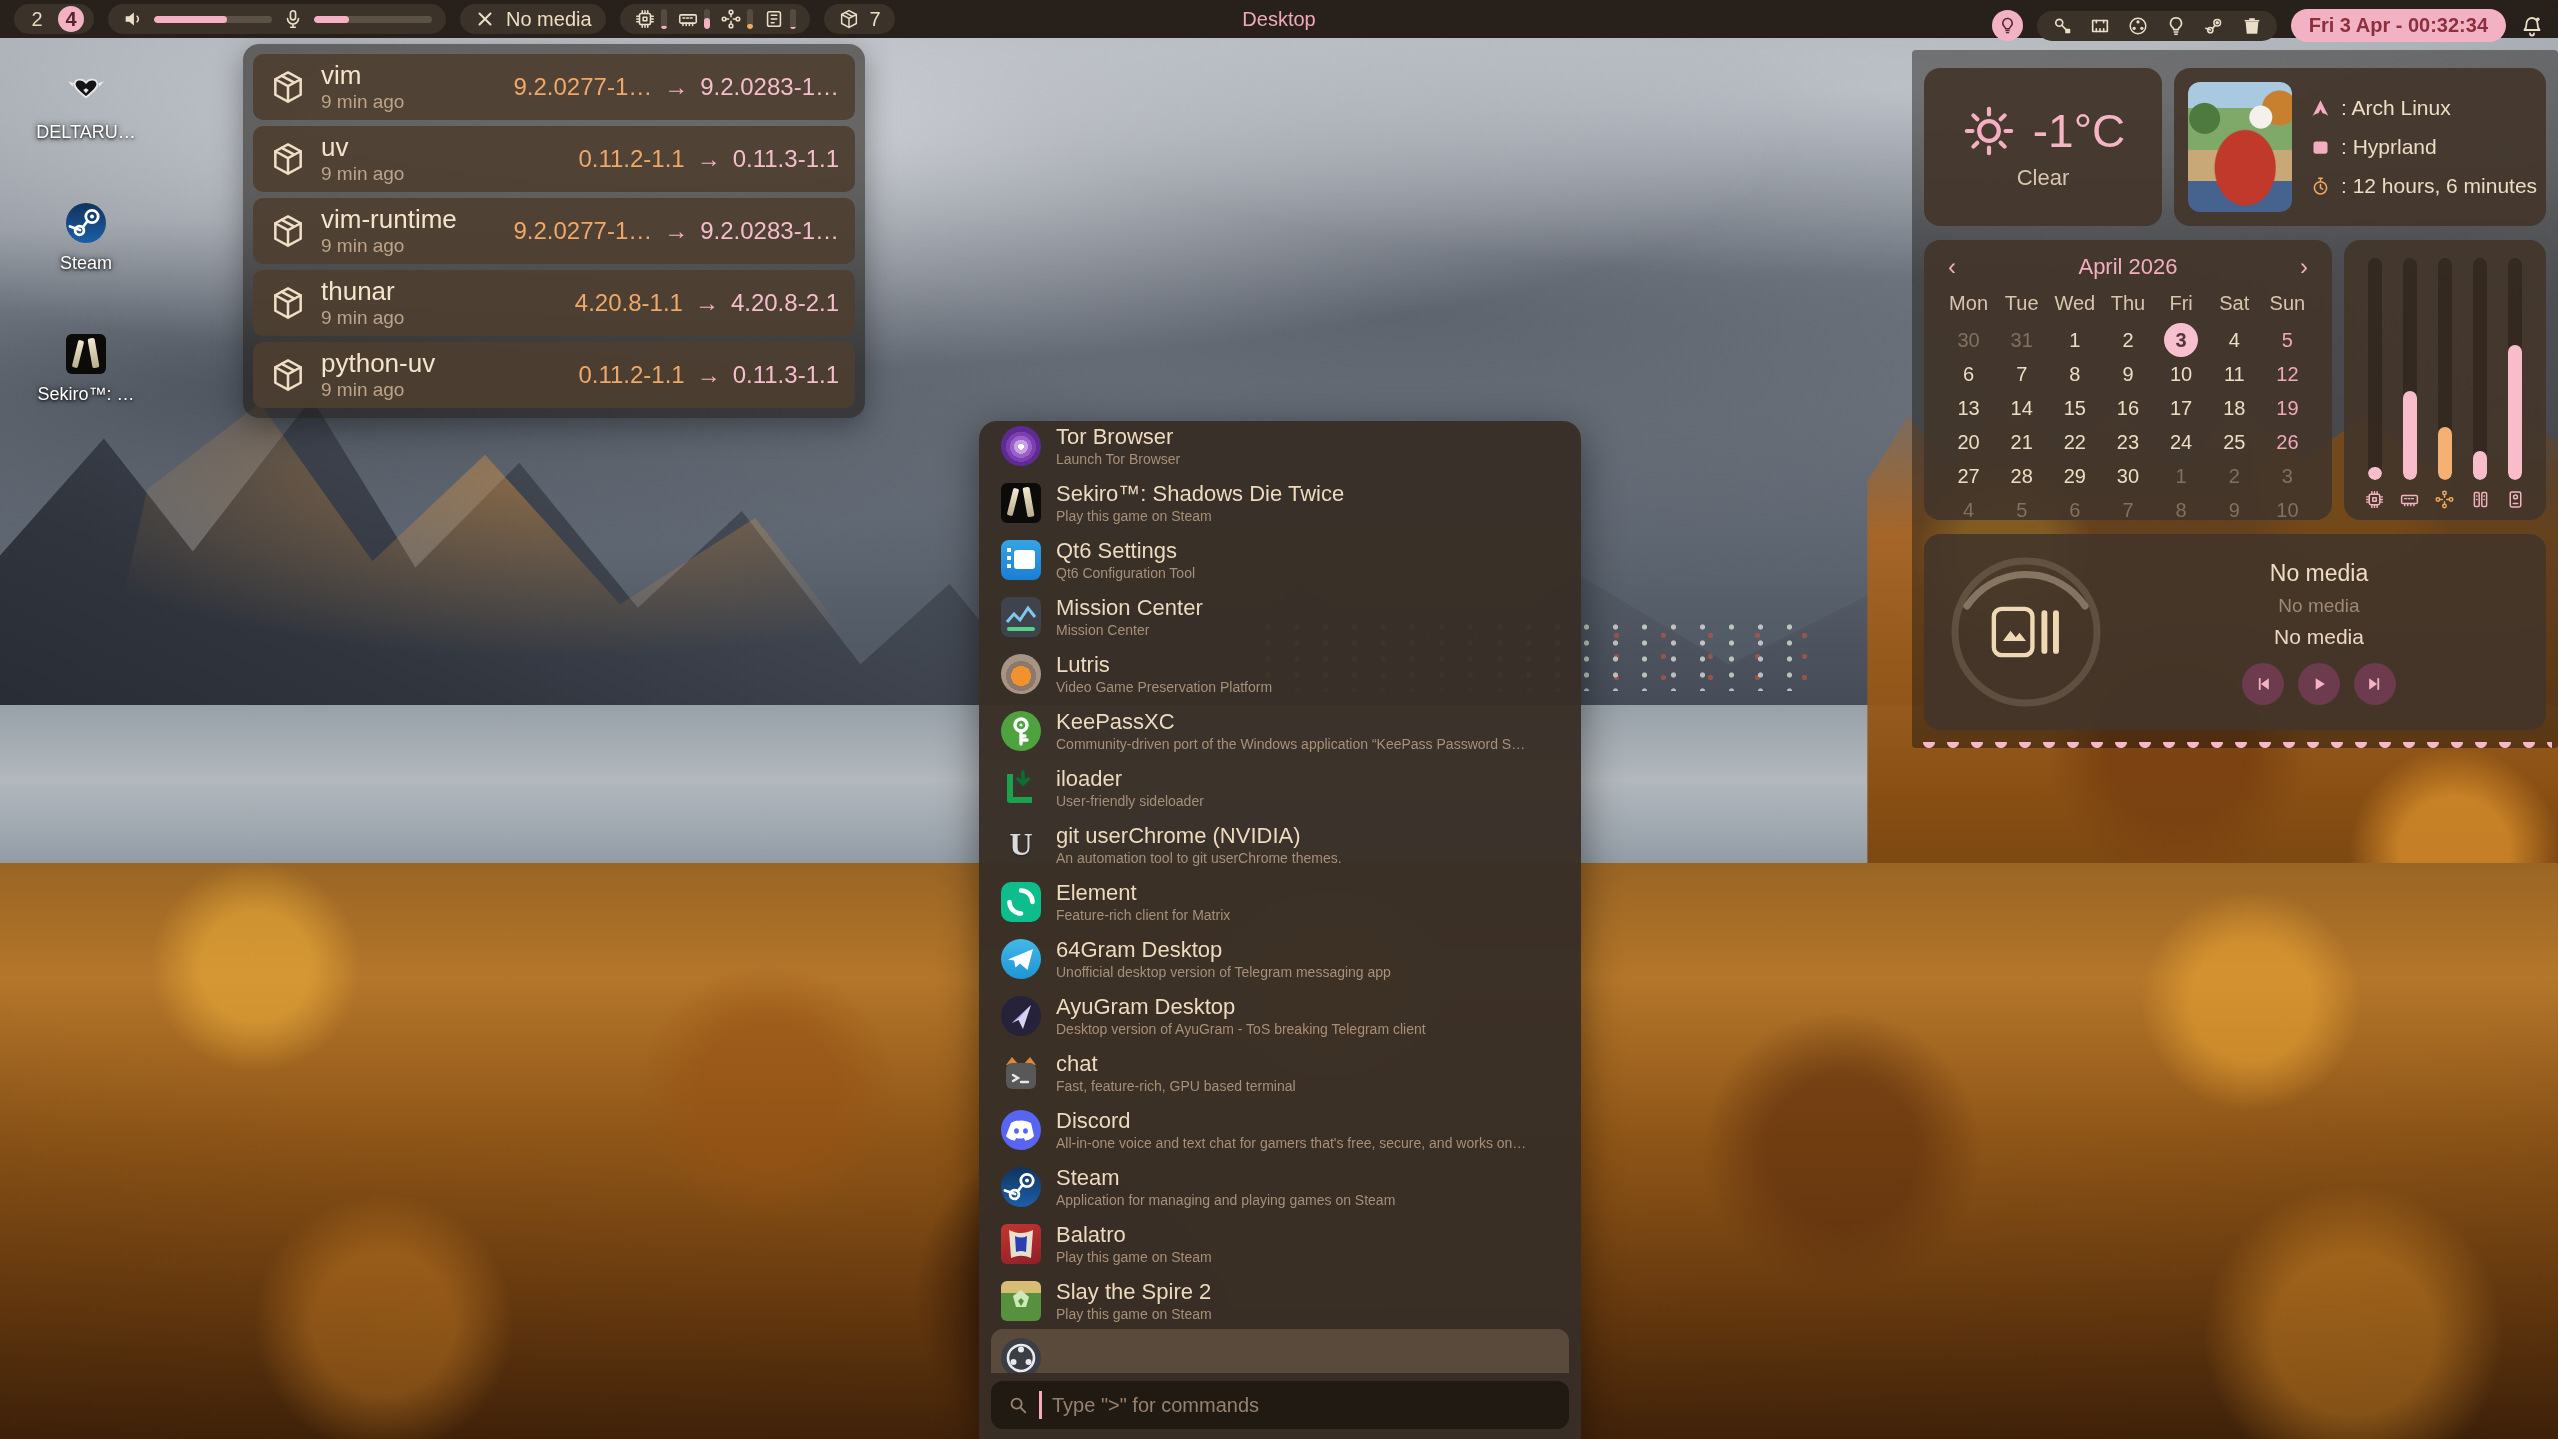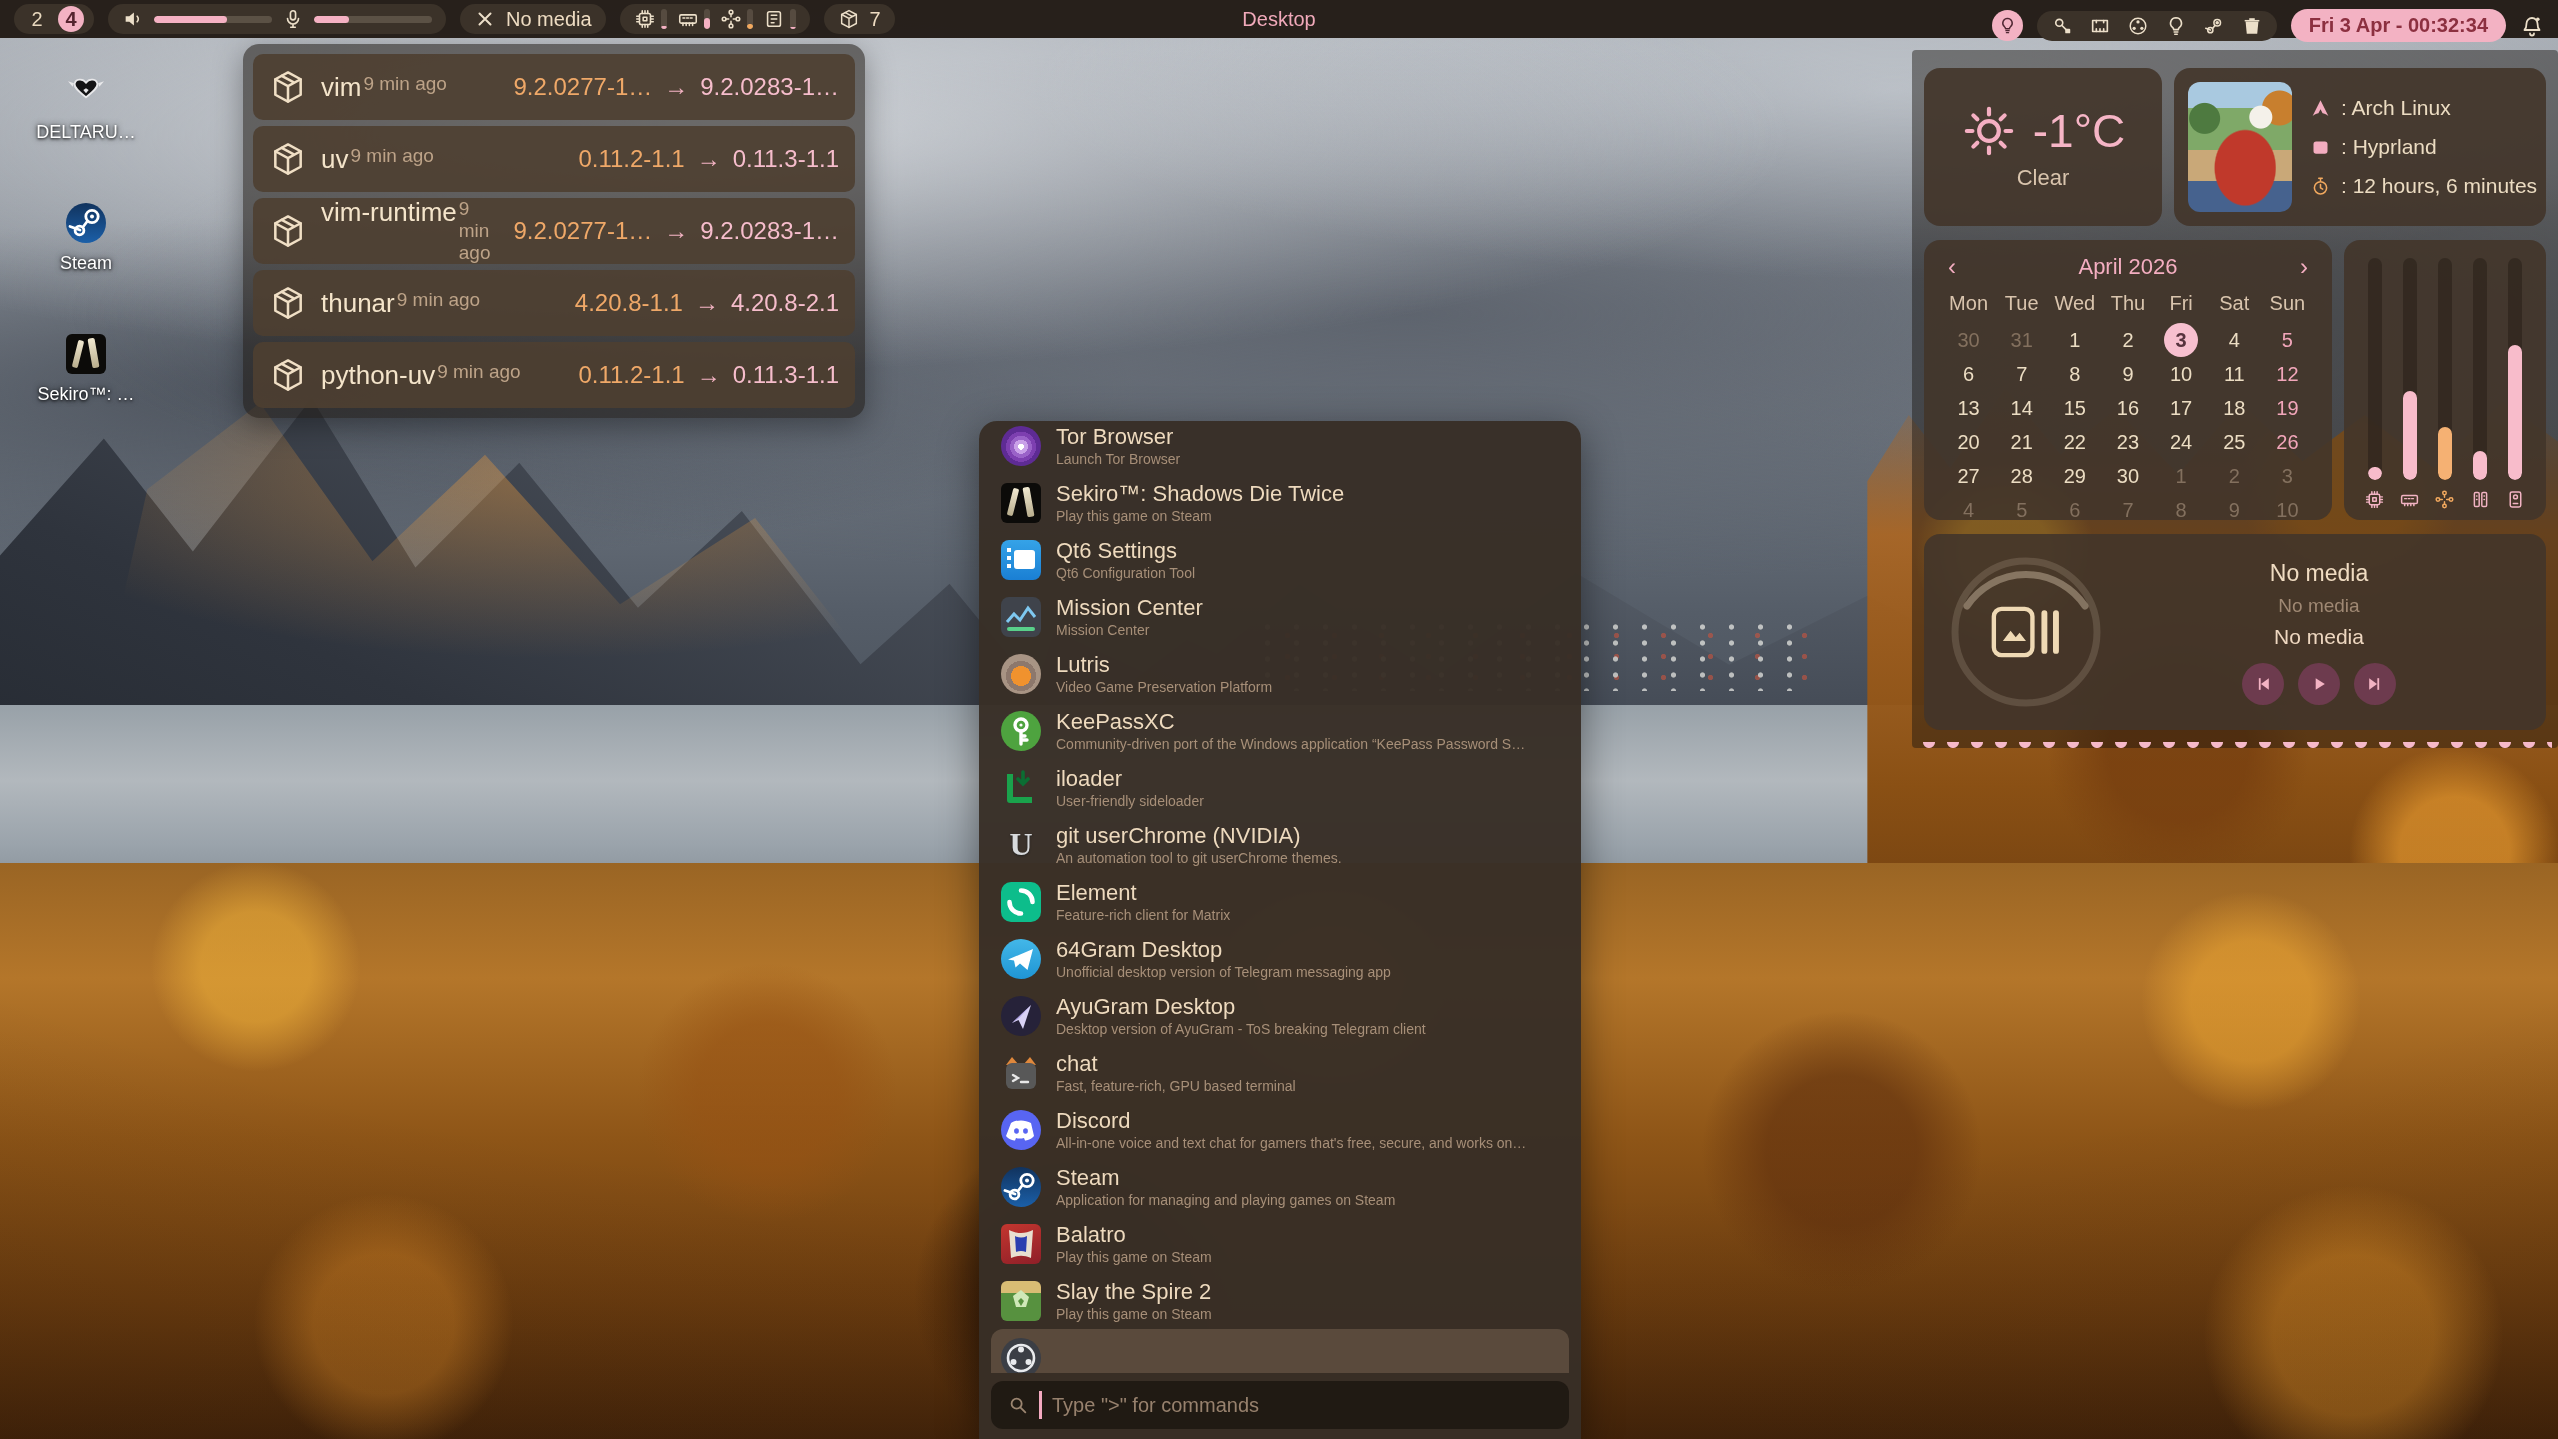"vim" .upd-names { flex-direction: row -> column }
